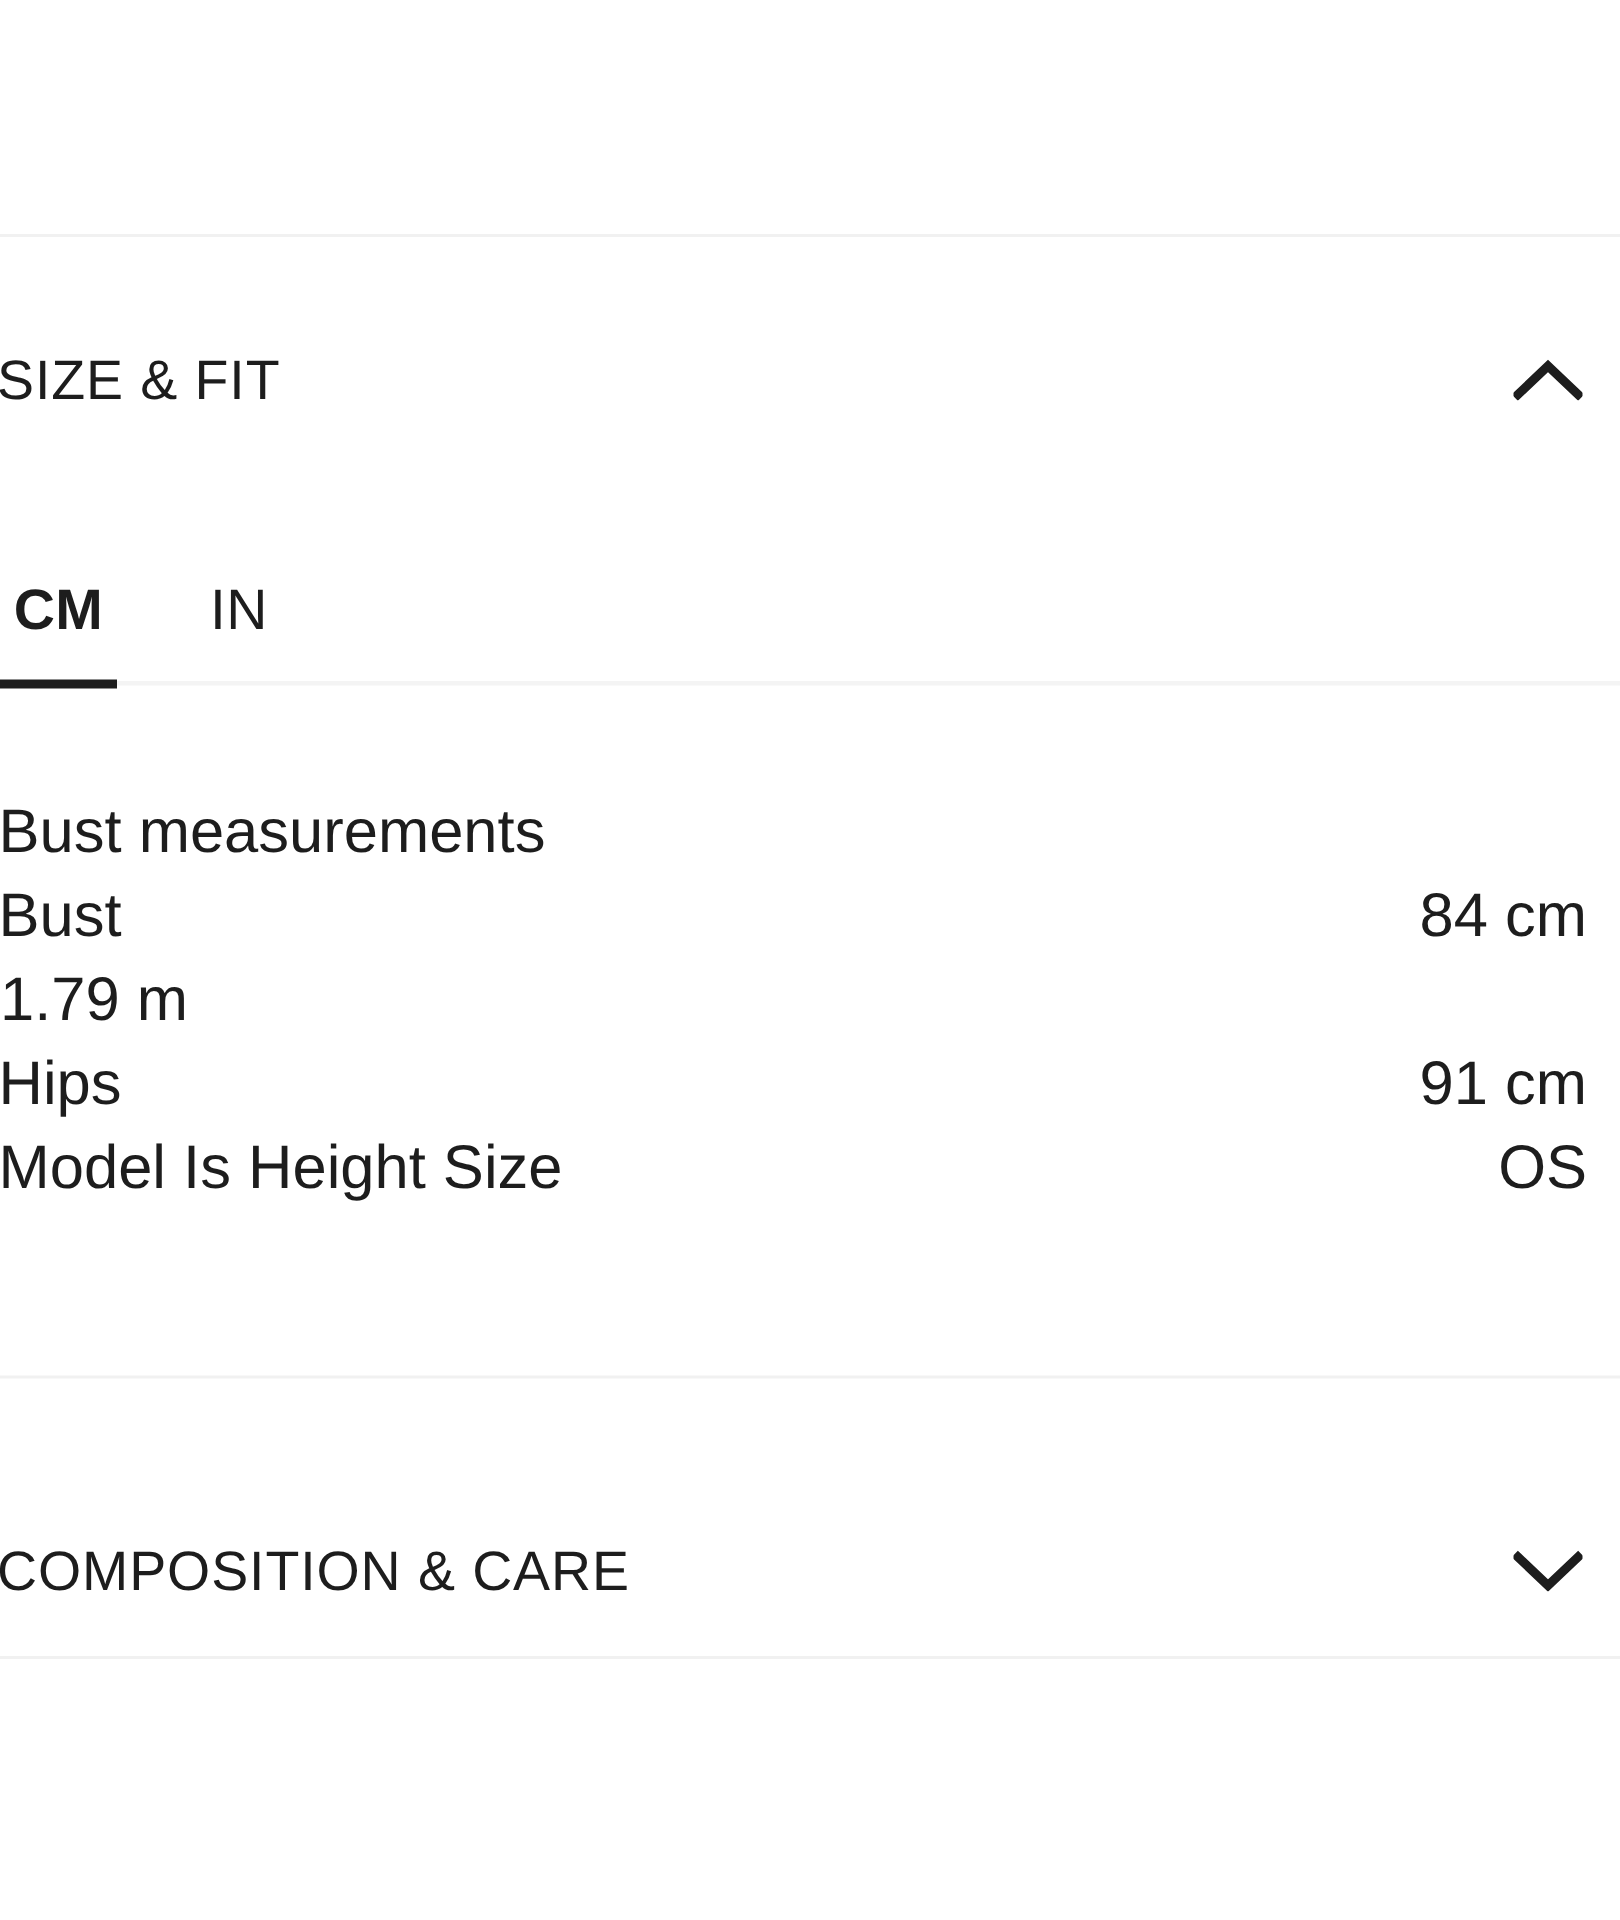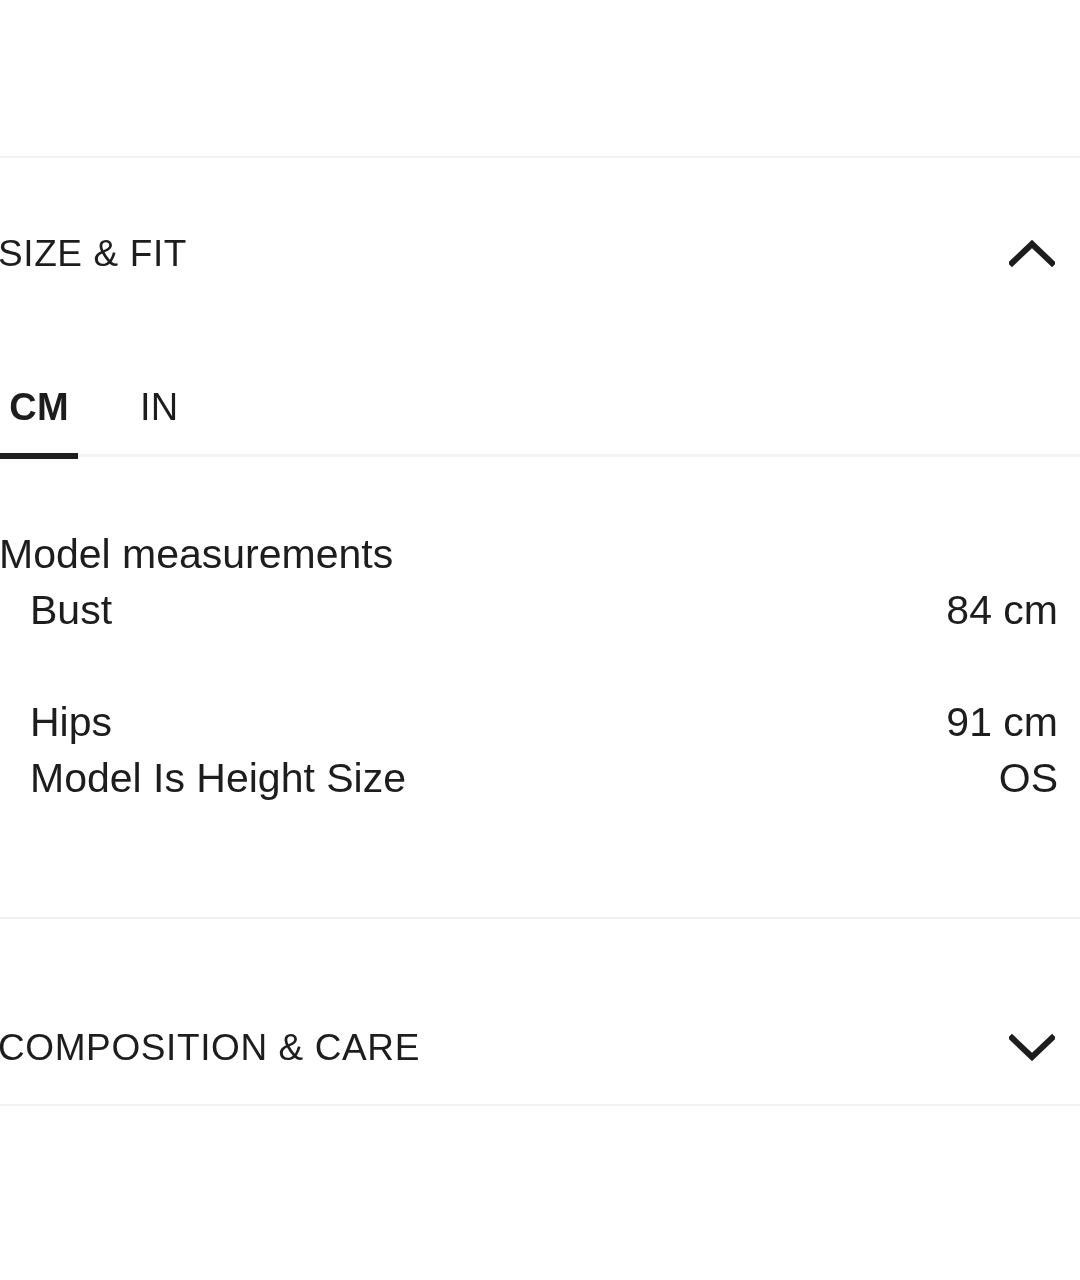"Model measurements" div.meas-heading { text: Model -> Bust }
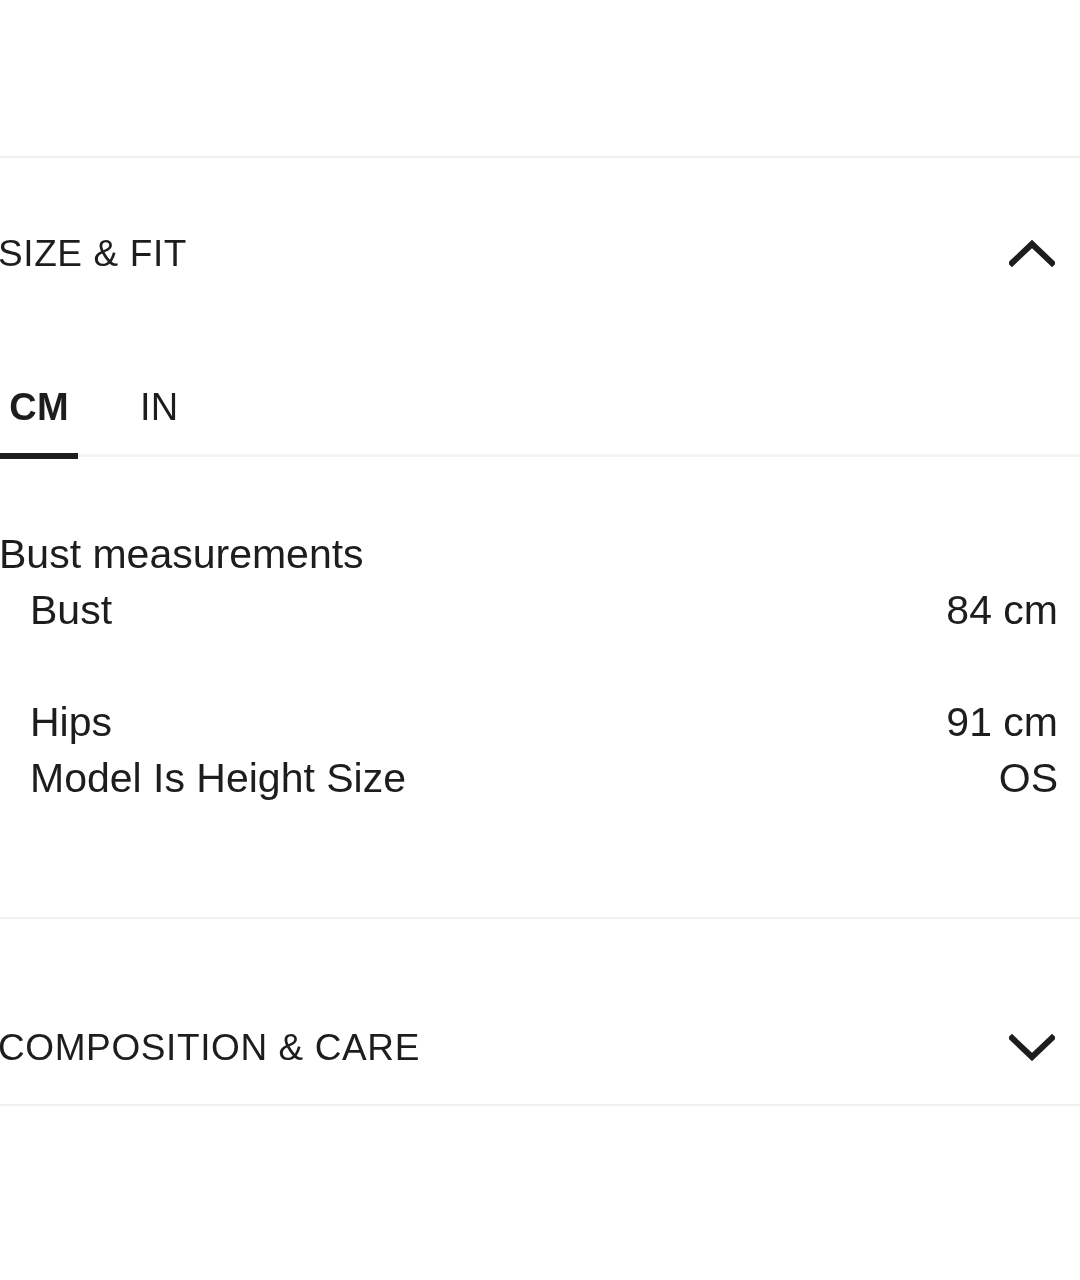"Bust" .meas-label { padding-left: 31px -> none }
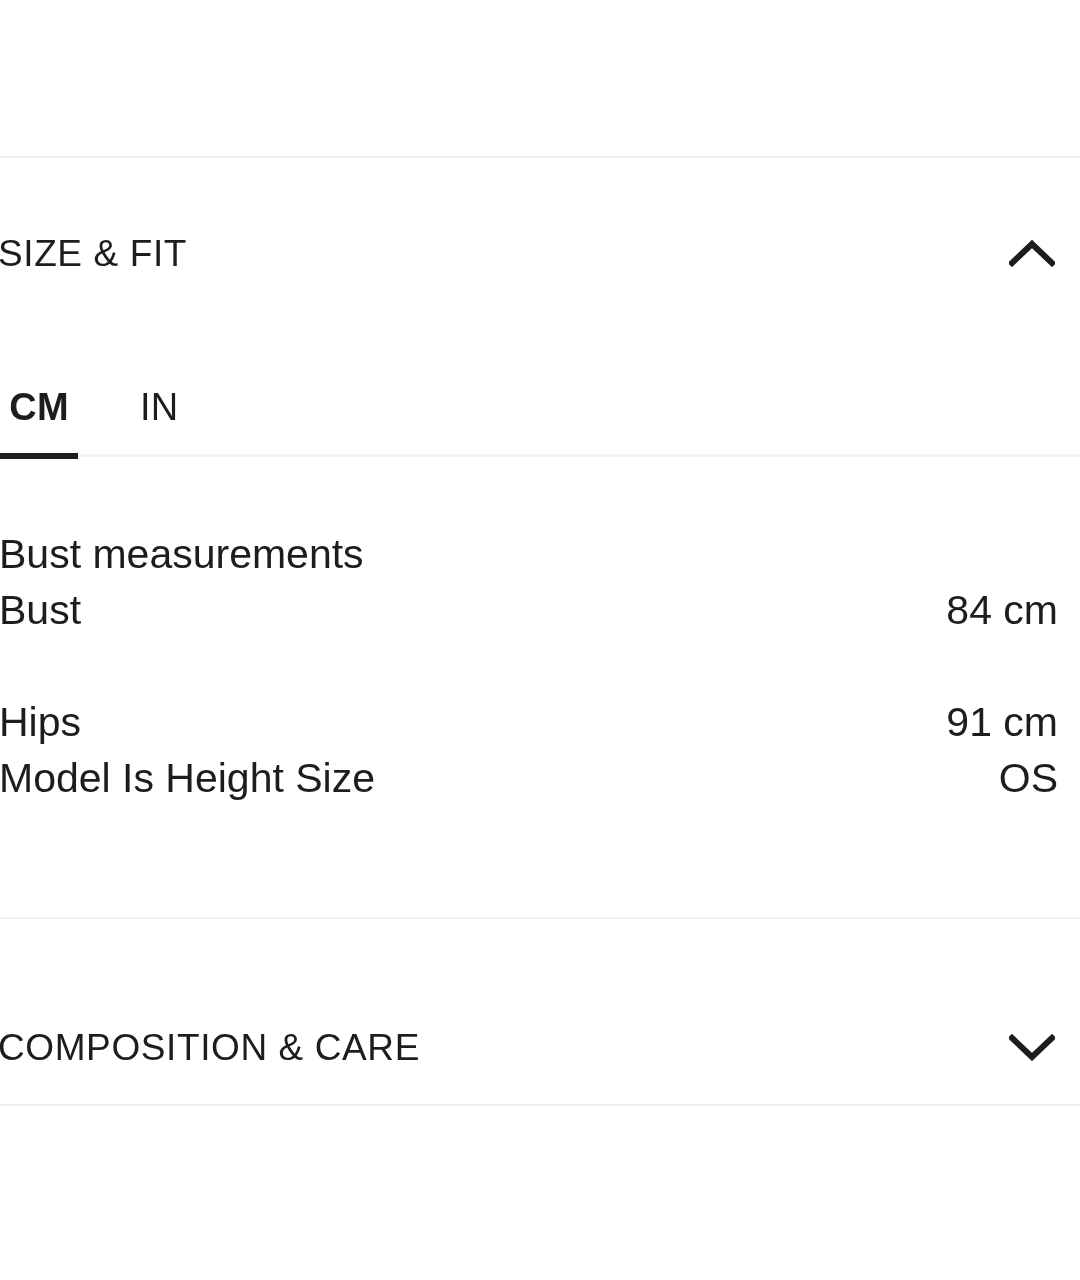"1.79 m" span.meas-value { html: none -> <span>1.79 m</span> }
